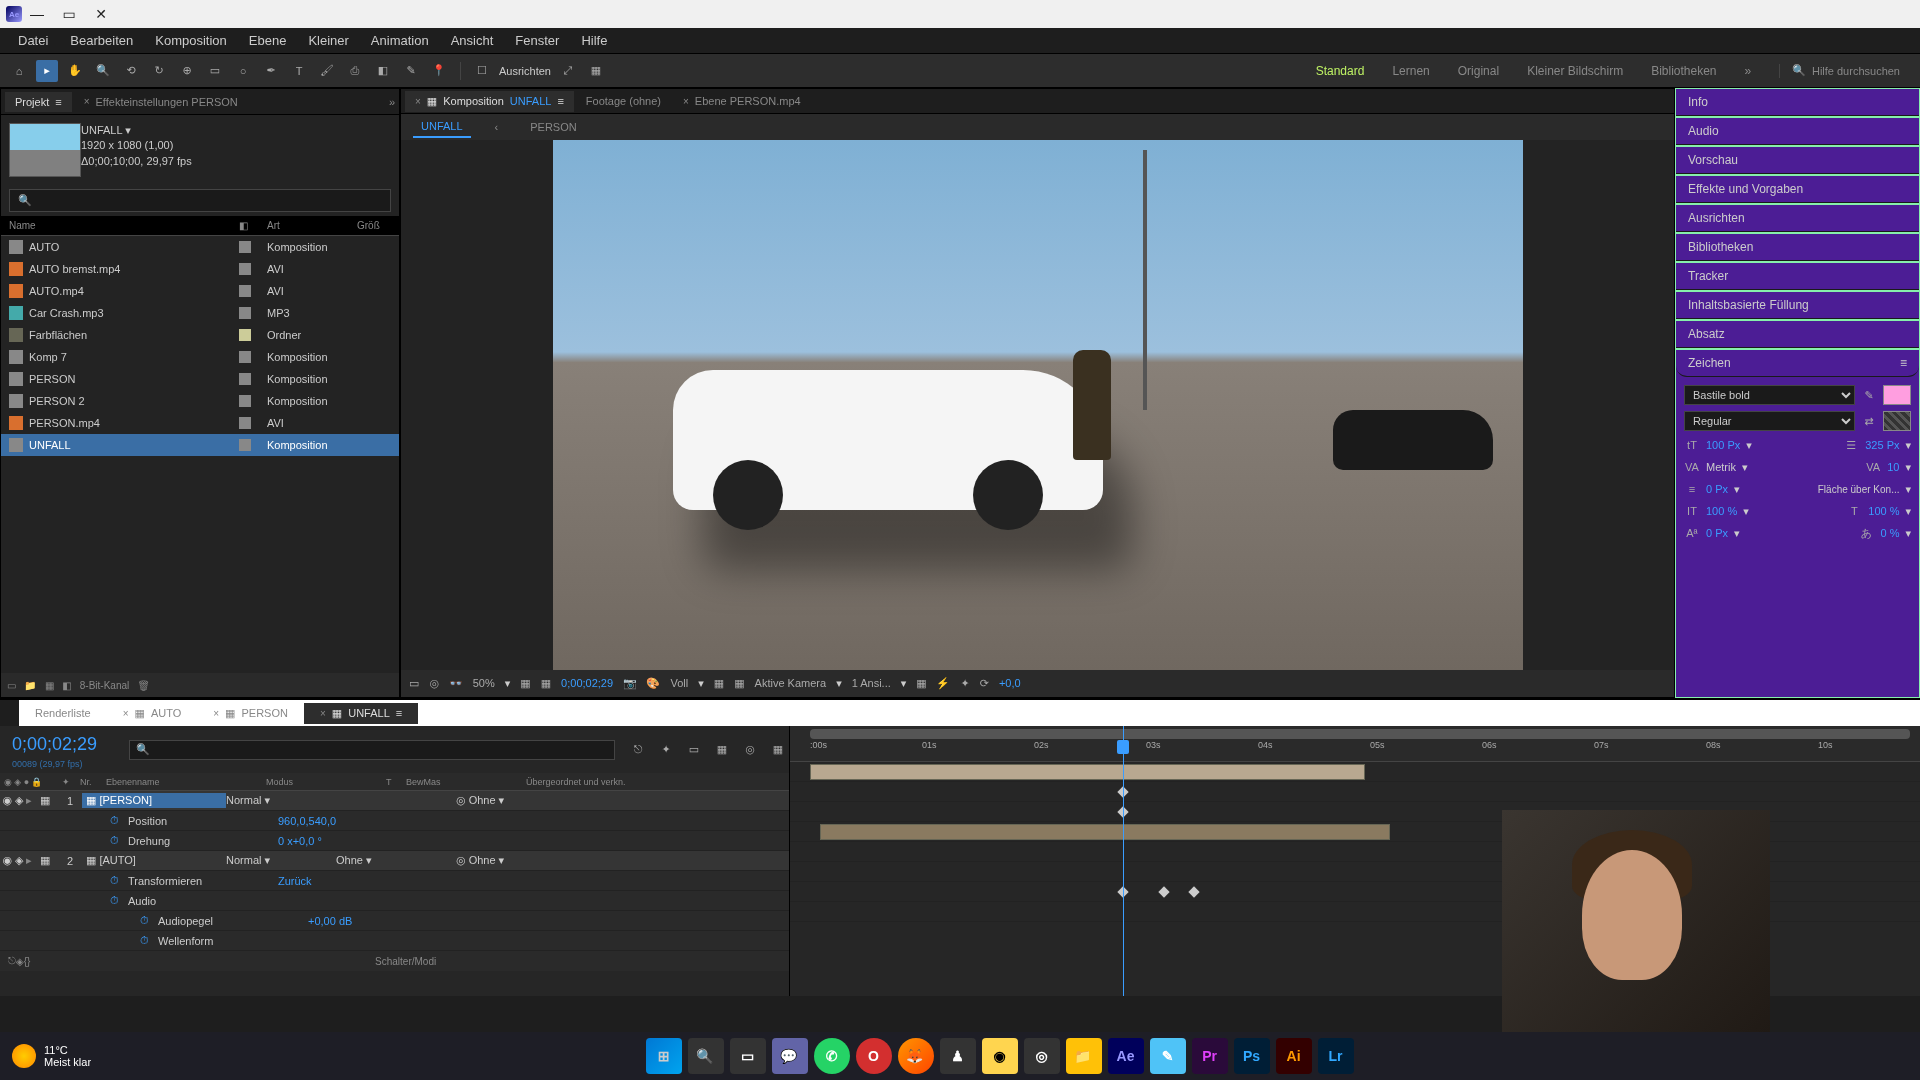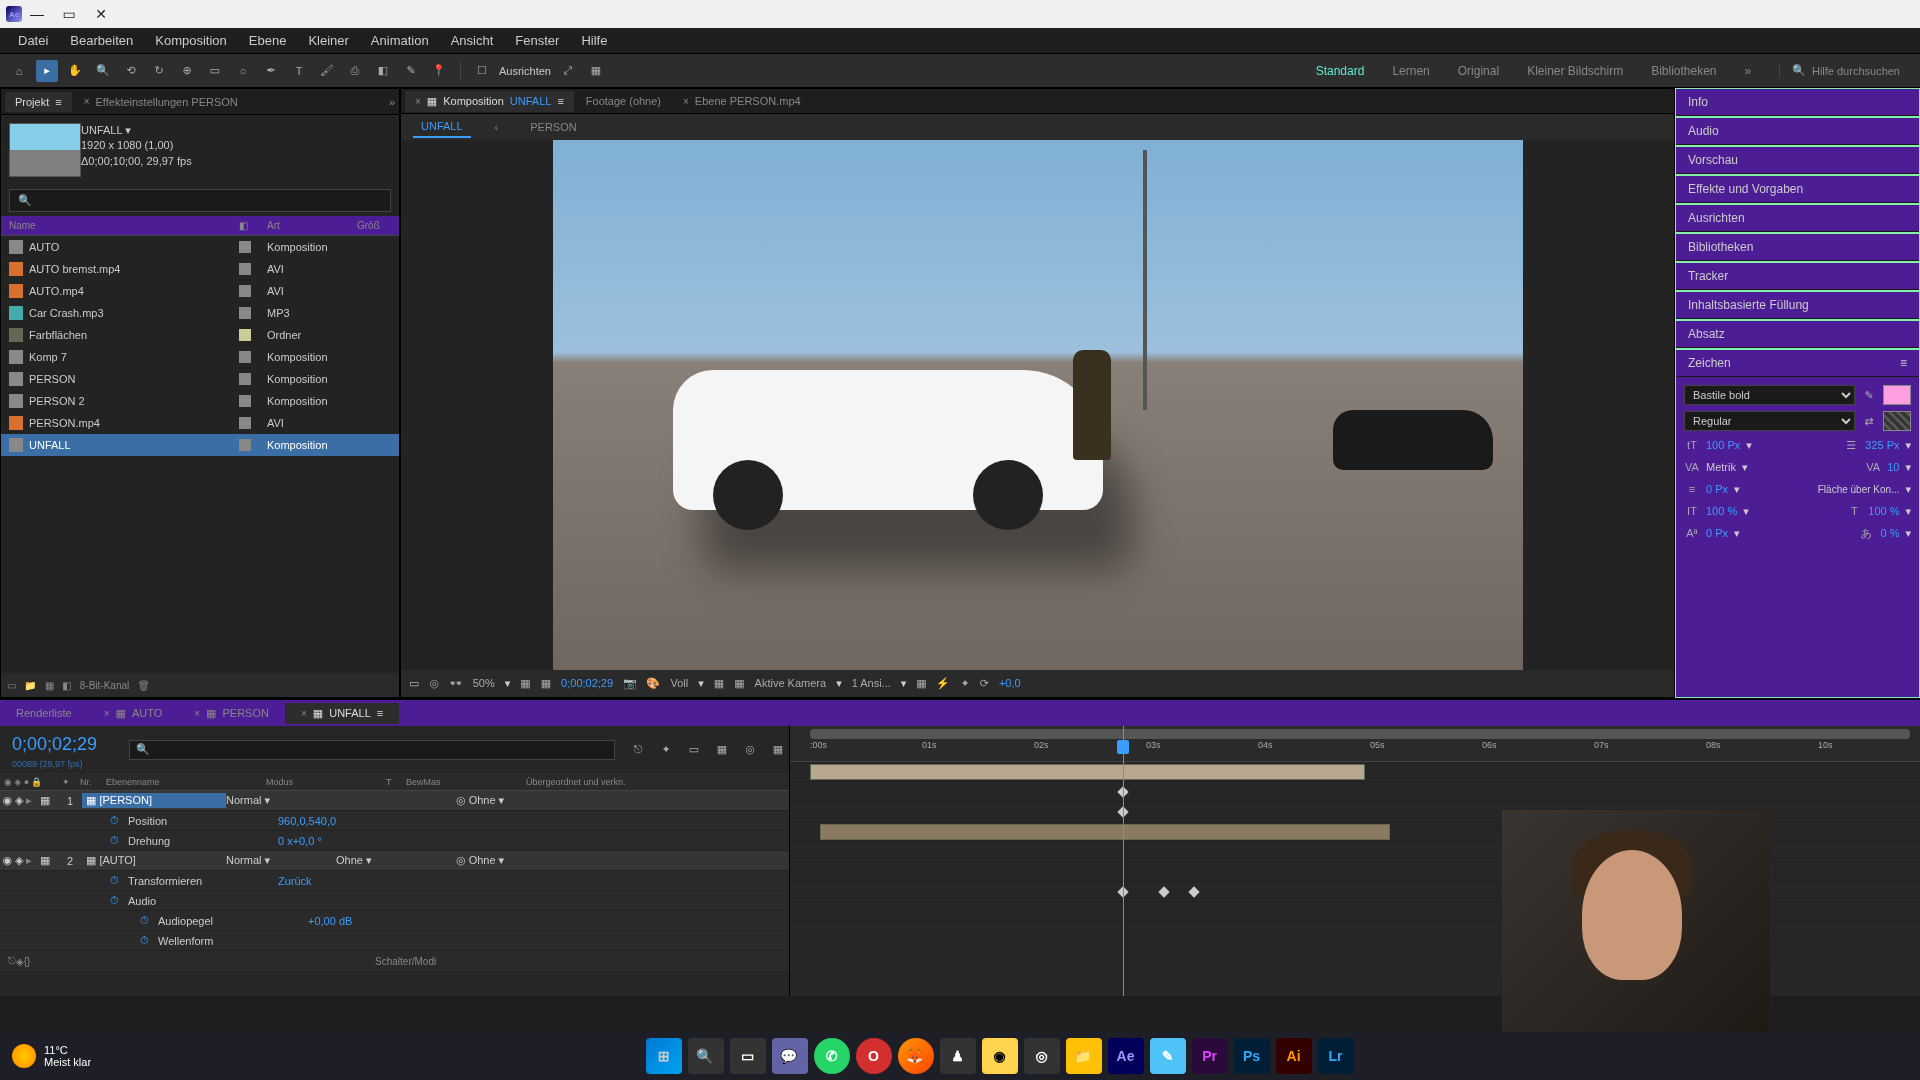"Standard" .workspace-link.active { color: #5eead4 -> #bef264 }
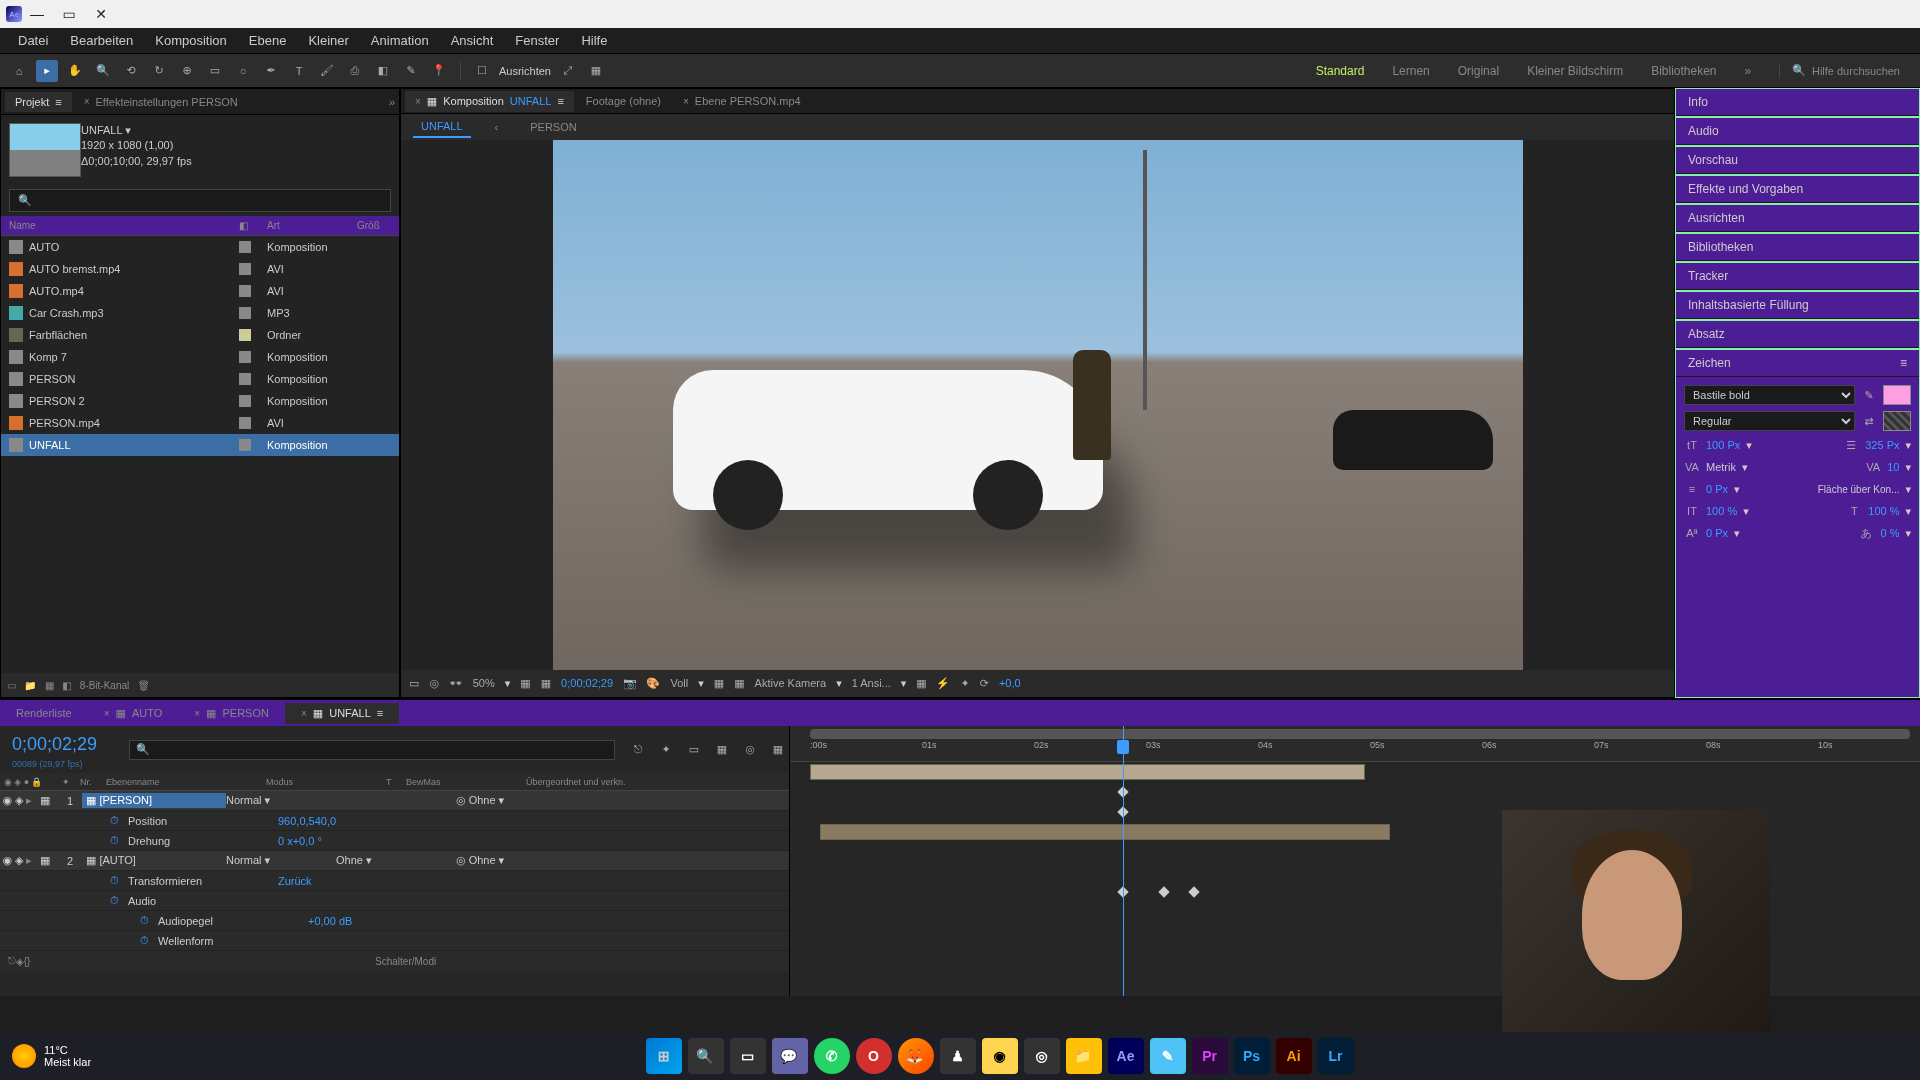"Name" .proj-cols { background: #4c1d95 -> #000000 }
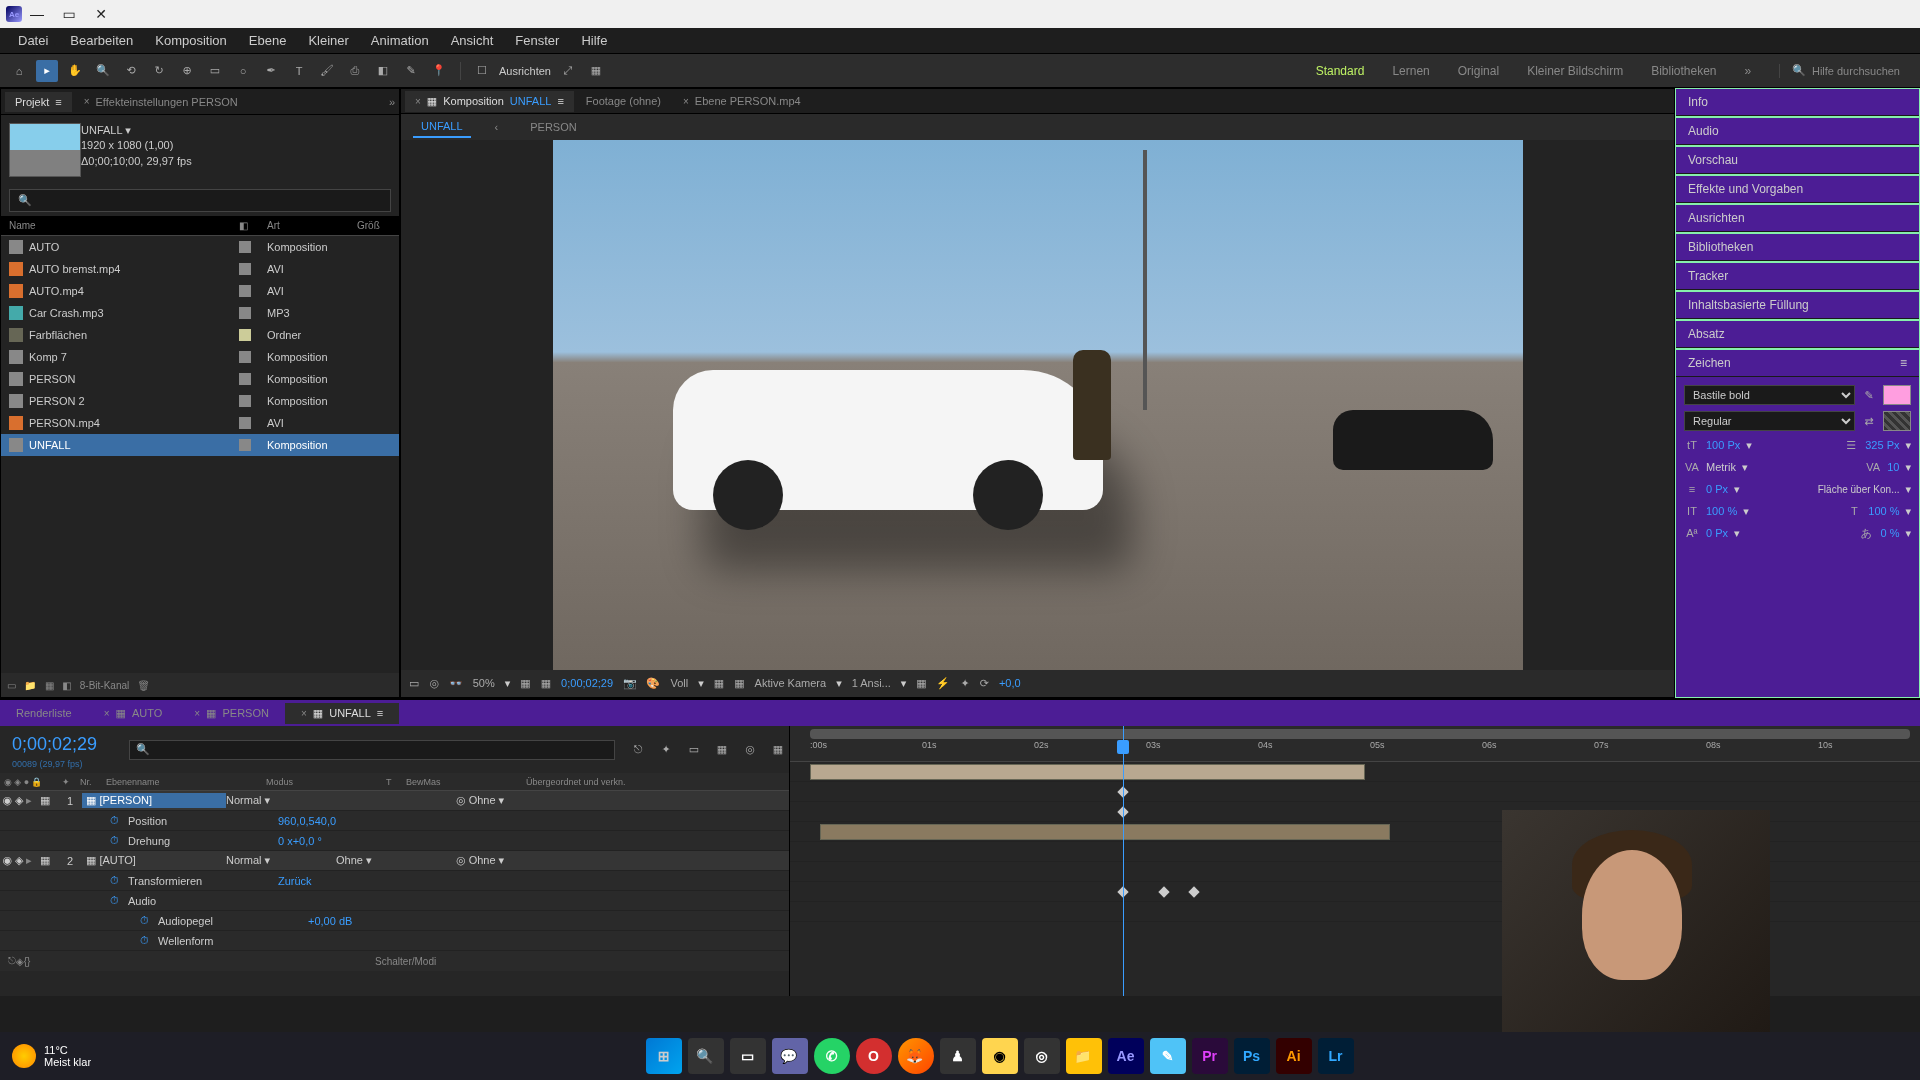"Zeichen" div.hdr { border-radius: none -> 11px }
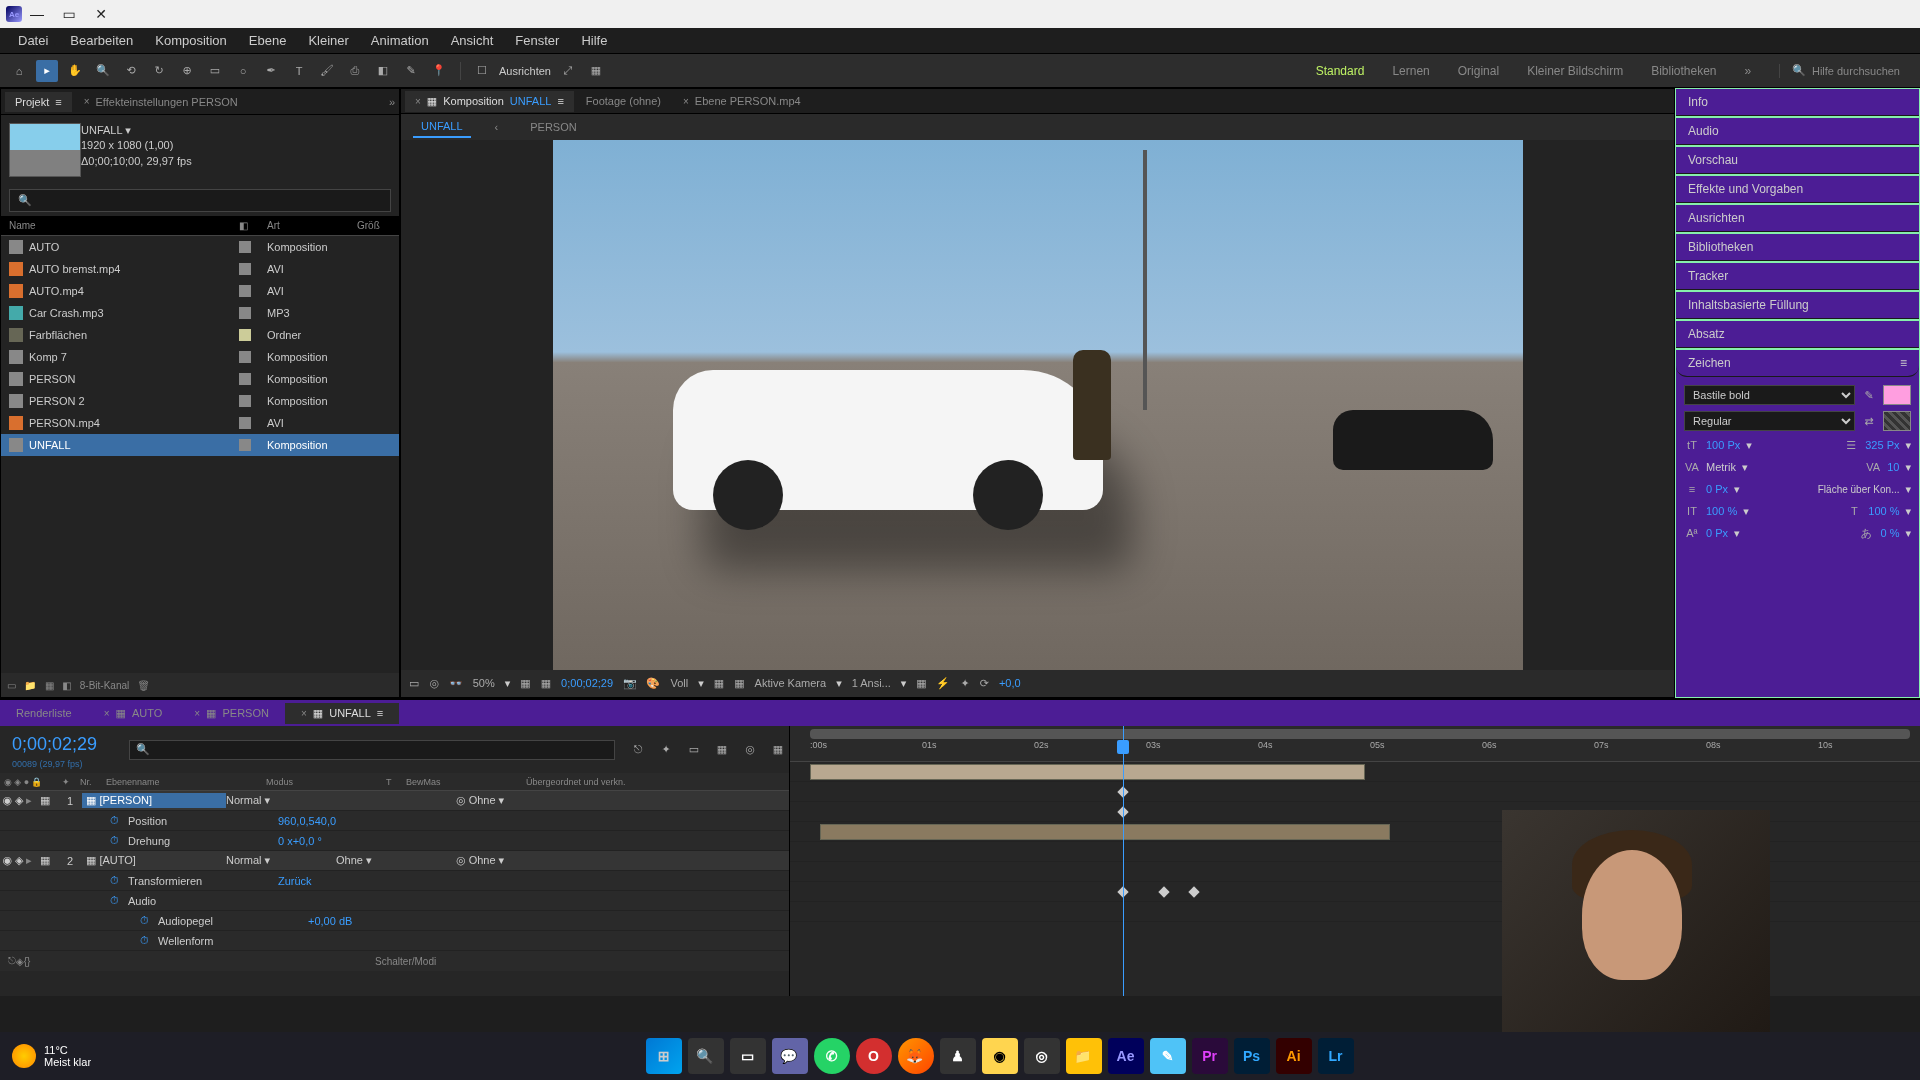"Renderliste" .tl-tabs { background: #4c1d95 -> #ffffff; margin-left: none -> 19px }
